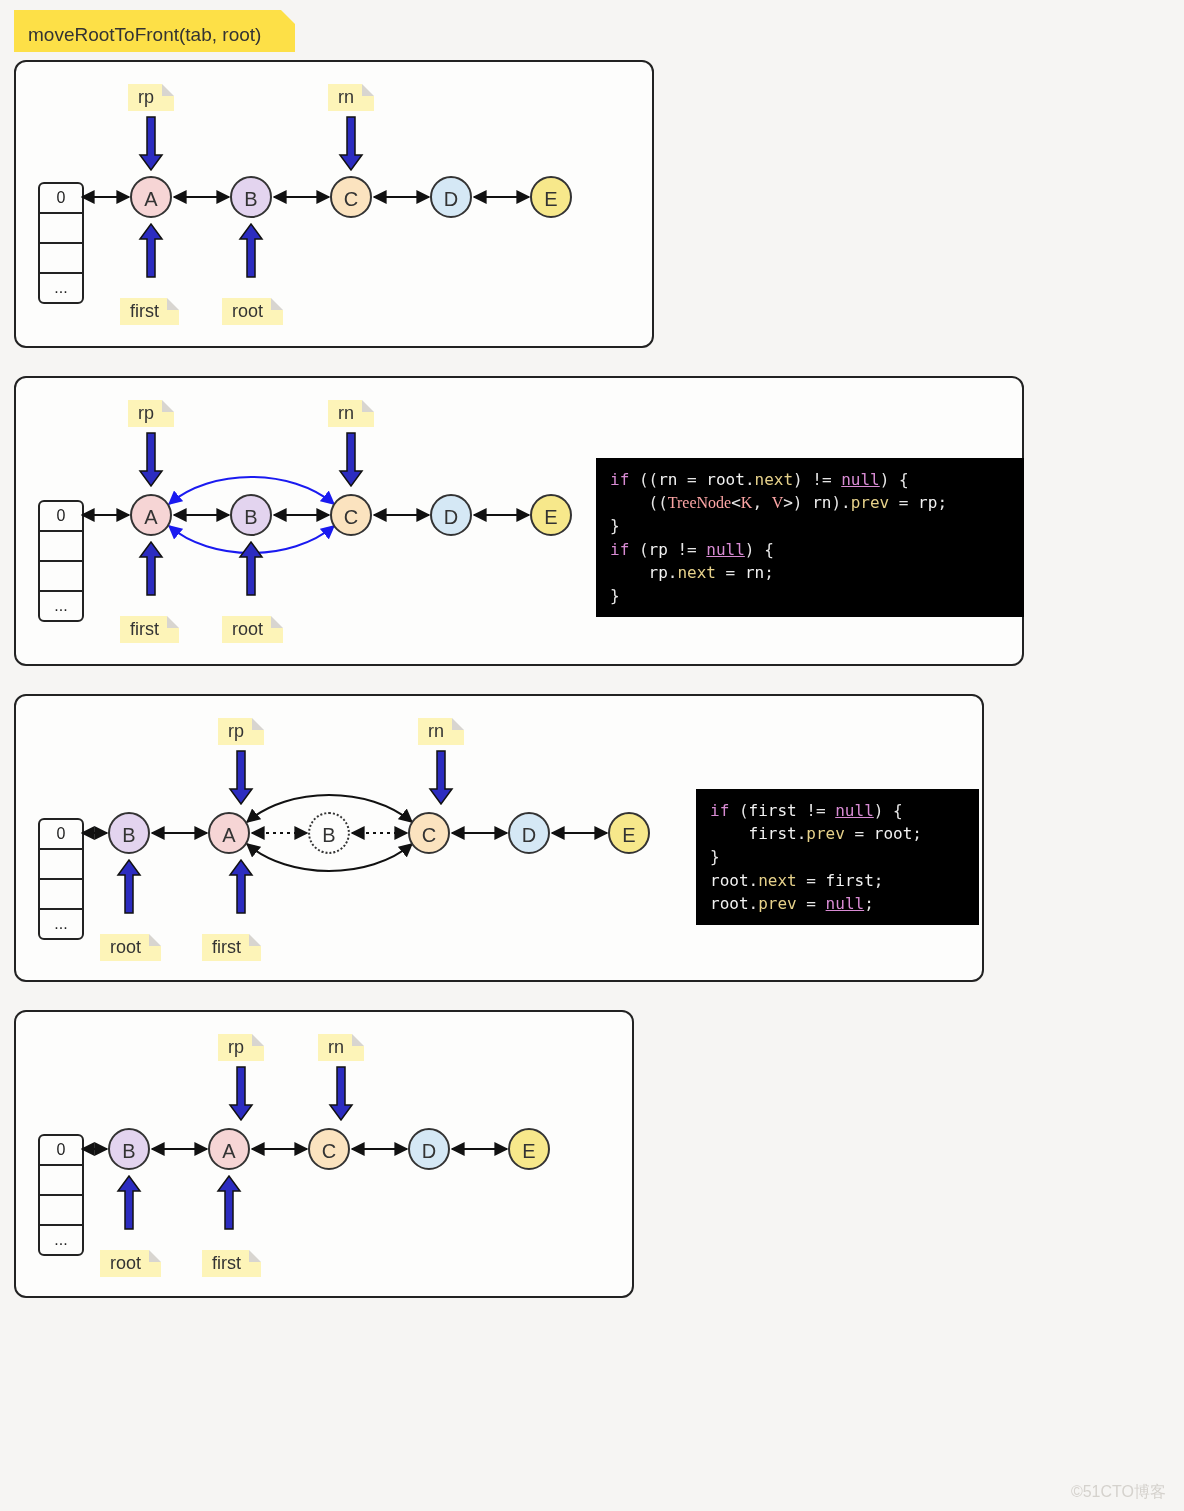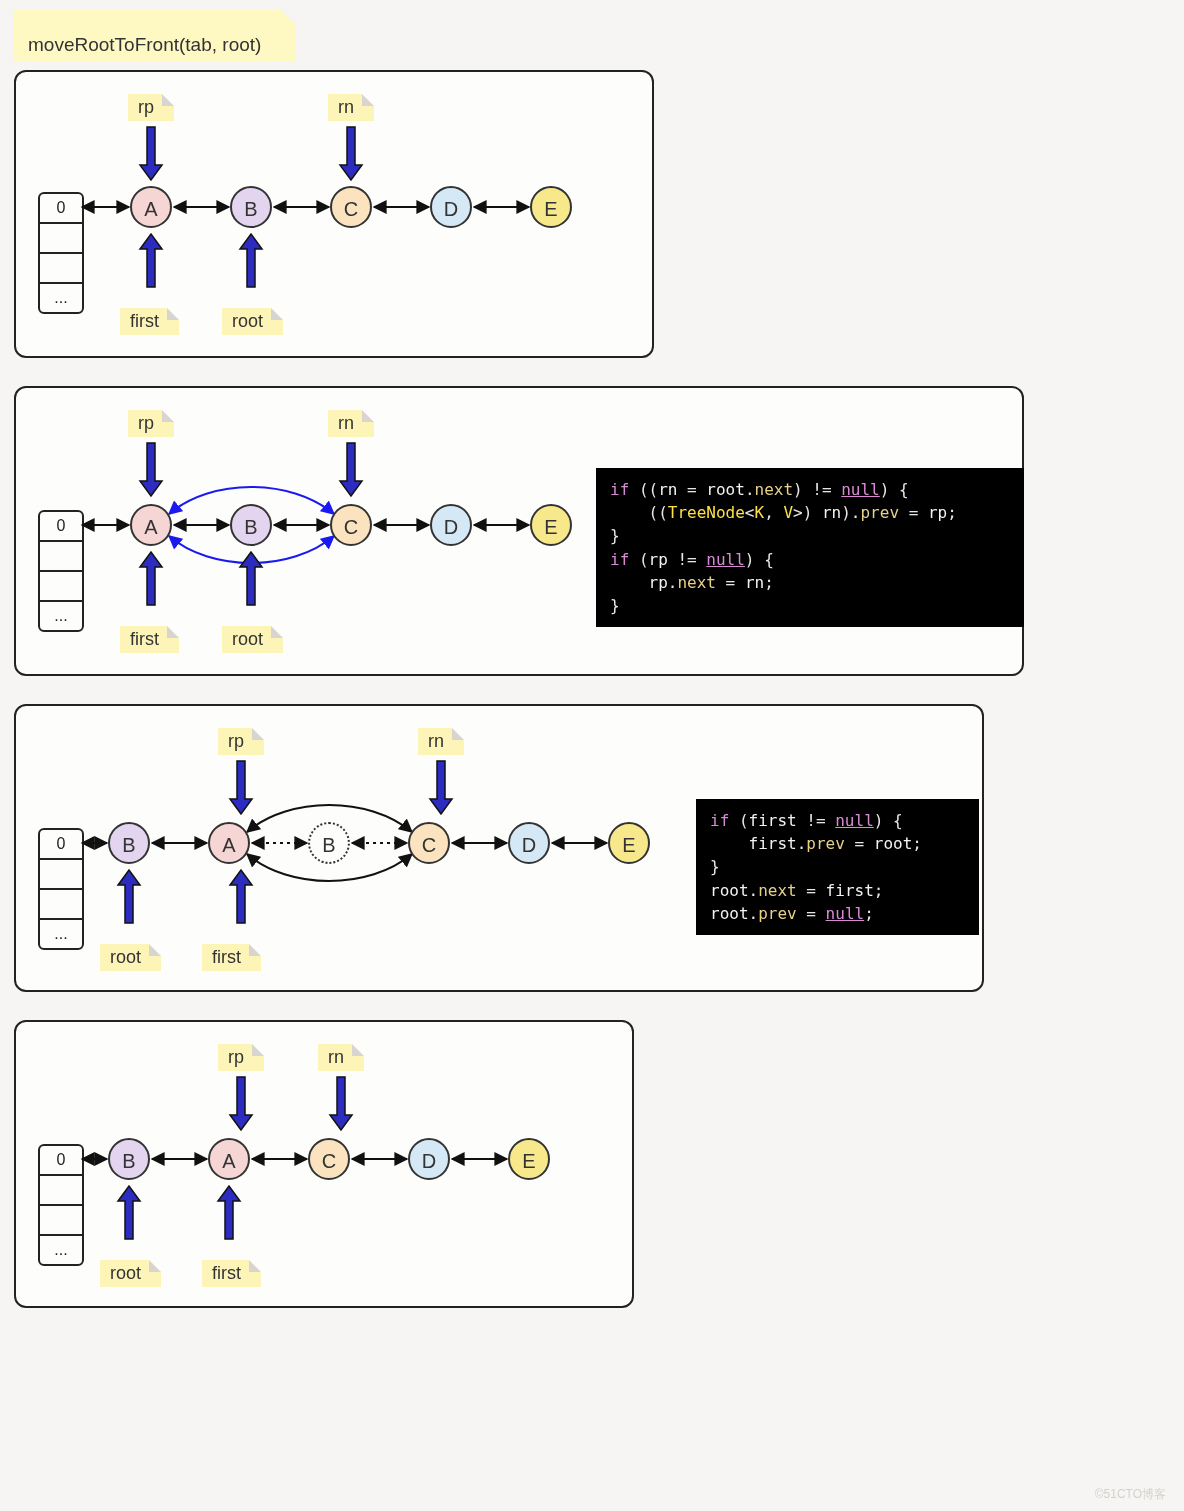"moveRootToFront(tab, root)" .title-tag { background: #fef9c3 -> #fde047; padding: 24px 34px 6px 14px -> 14px 34px 6px 14px }
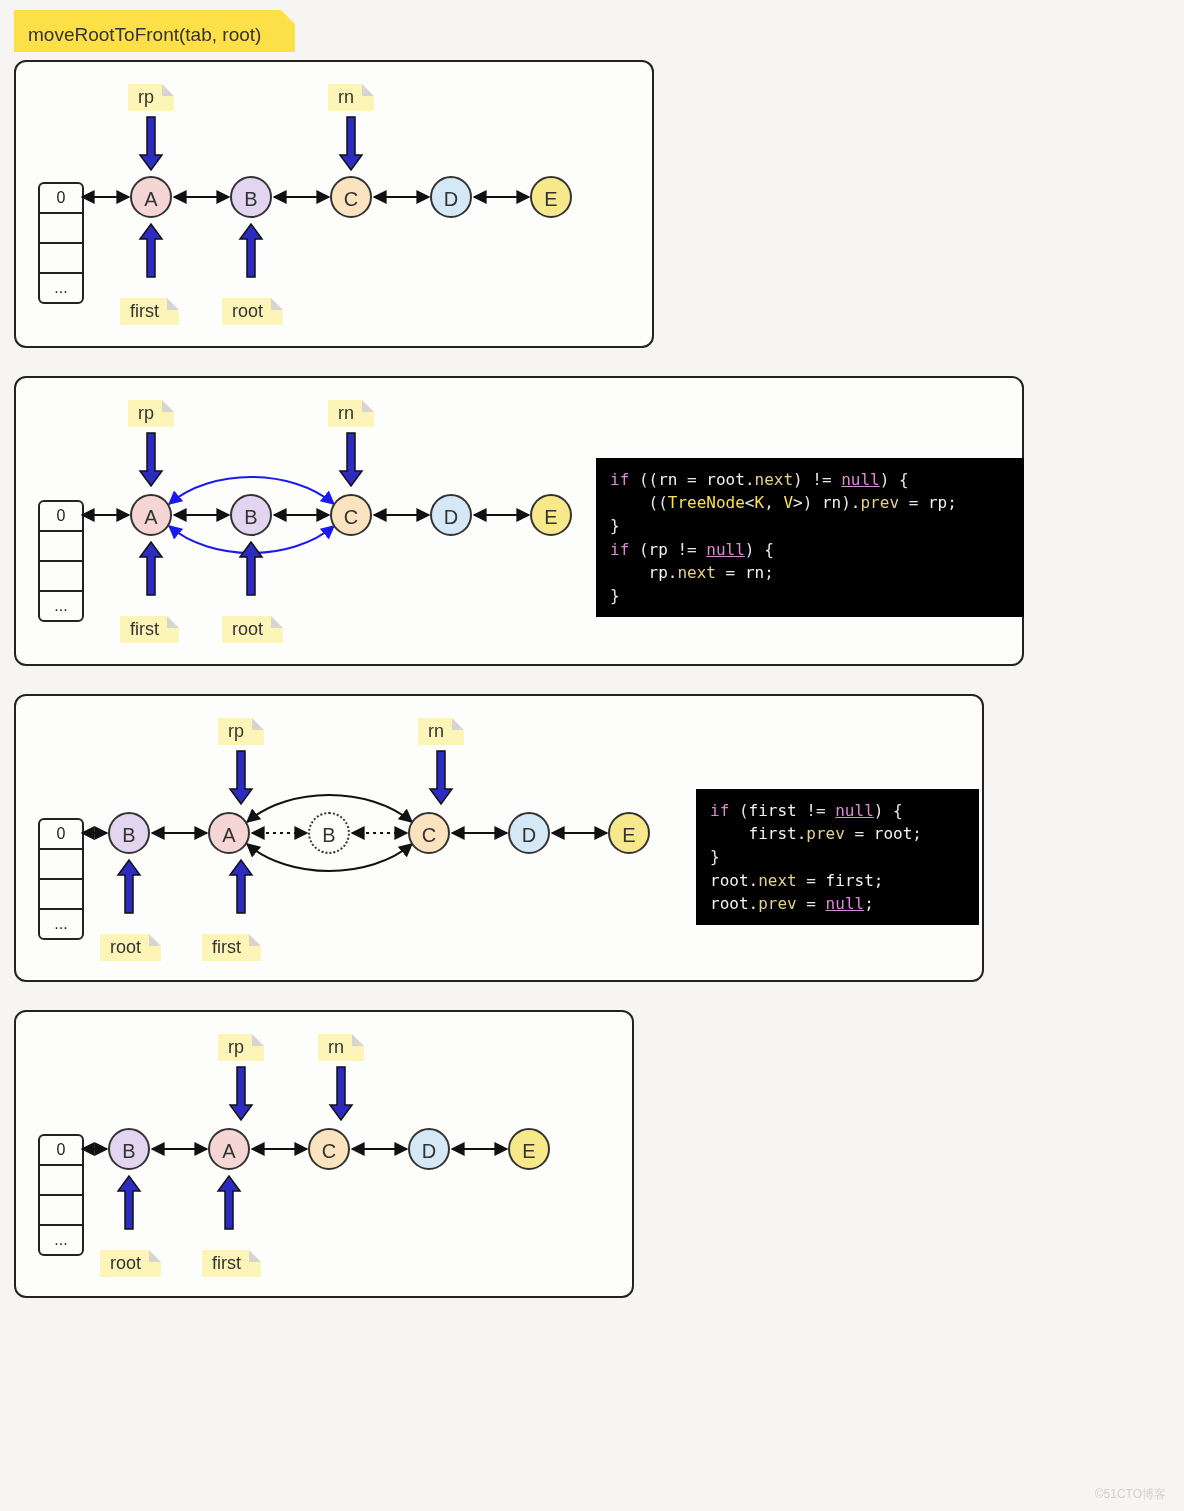"TreeNode" .typ { color: #fde047 -> #fca5a5; font-family: none -> Liberation Serif, serif }
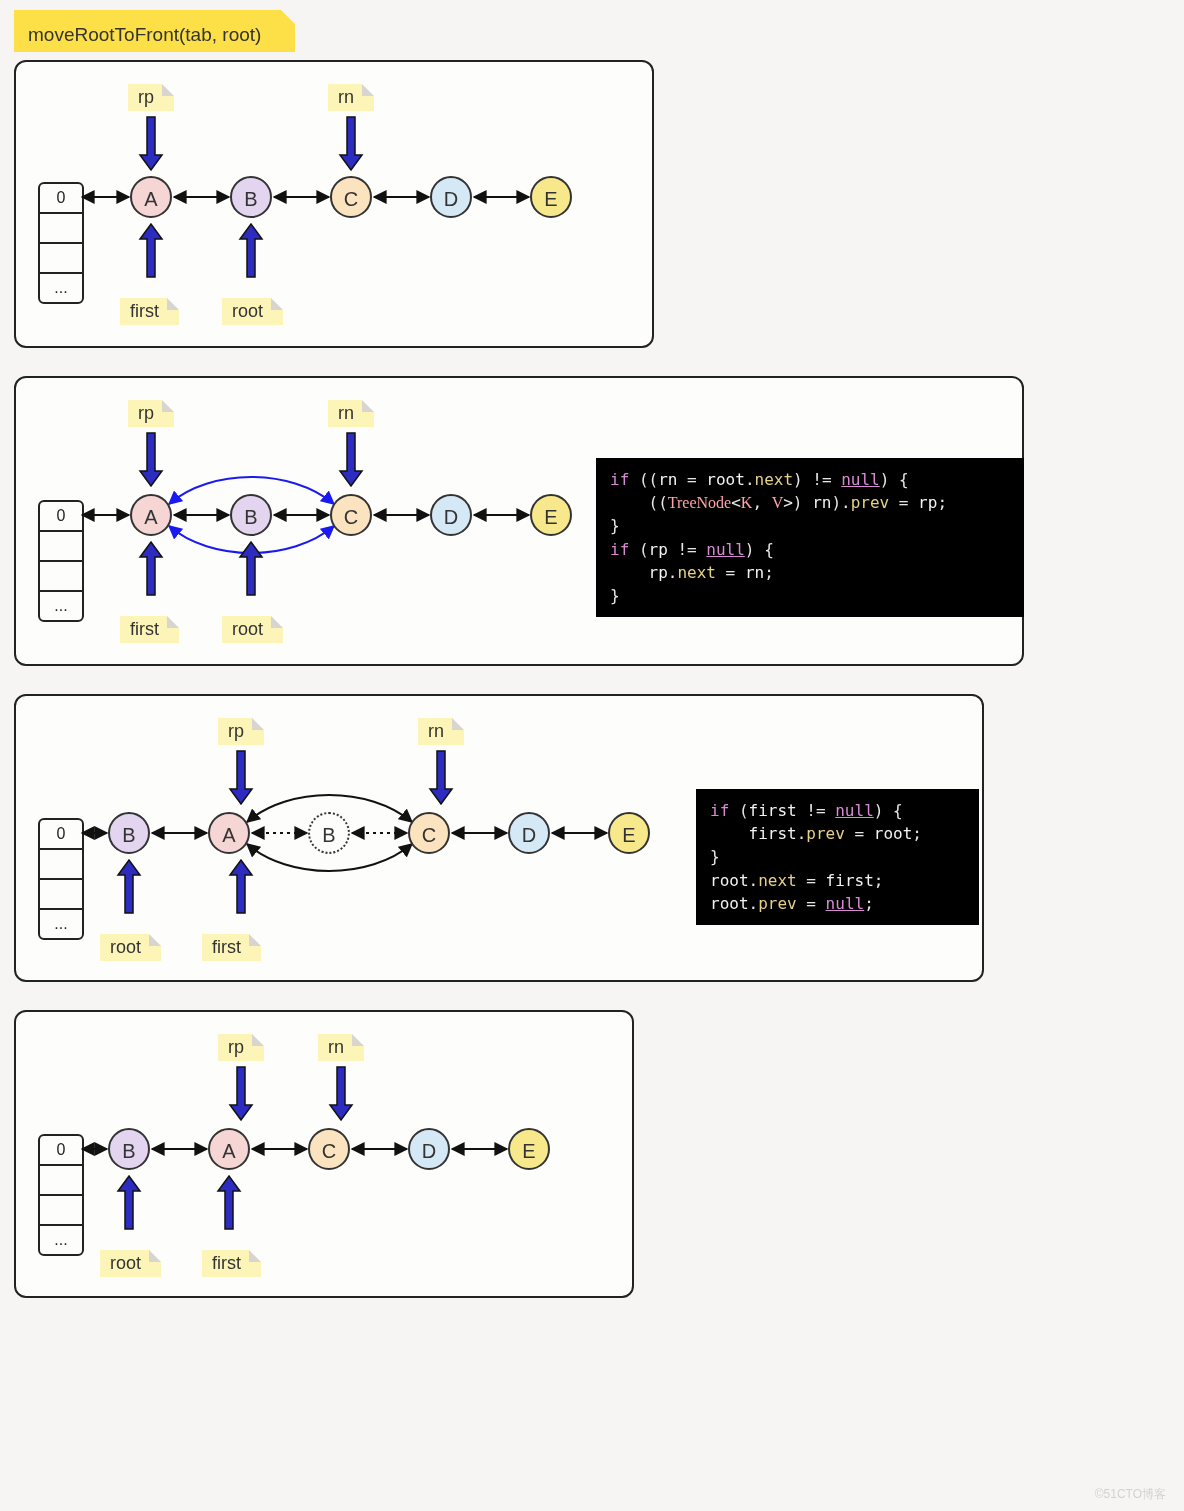"©51CTO博客" .watermark { font-size: 12px -> 16px }
